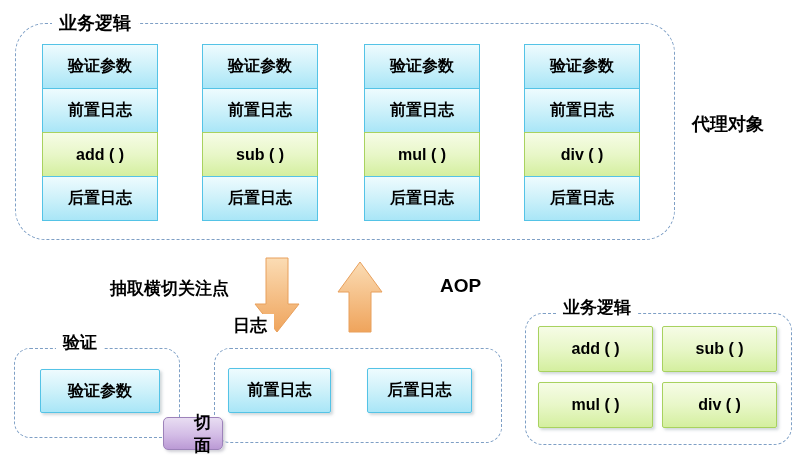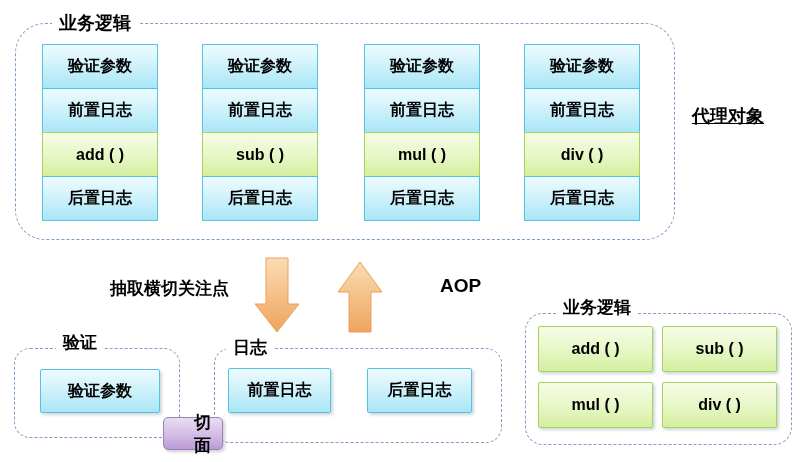"代理对象" span.side-label { text-decoration: underline -> none; top: 104px -> 112px }
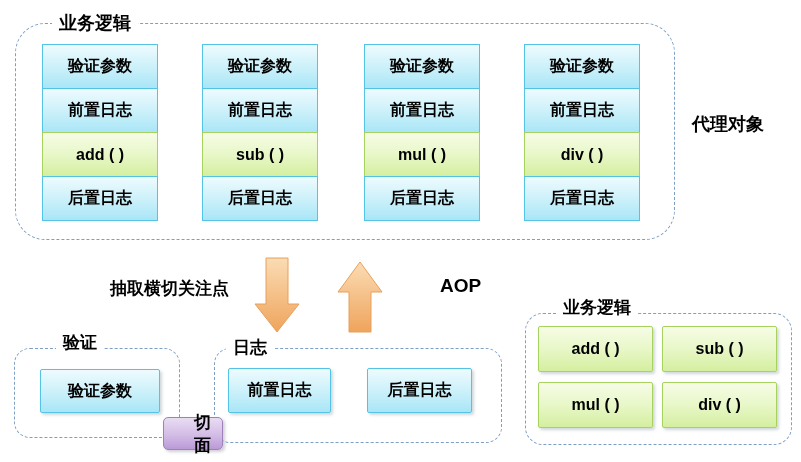"日志" span.group-label { top: 336px -> 314px }
